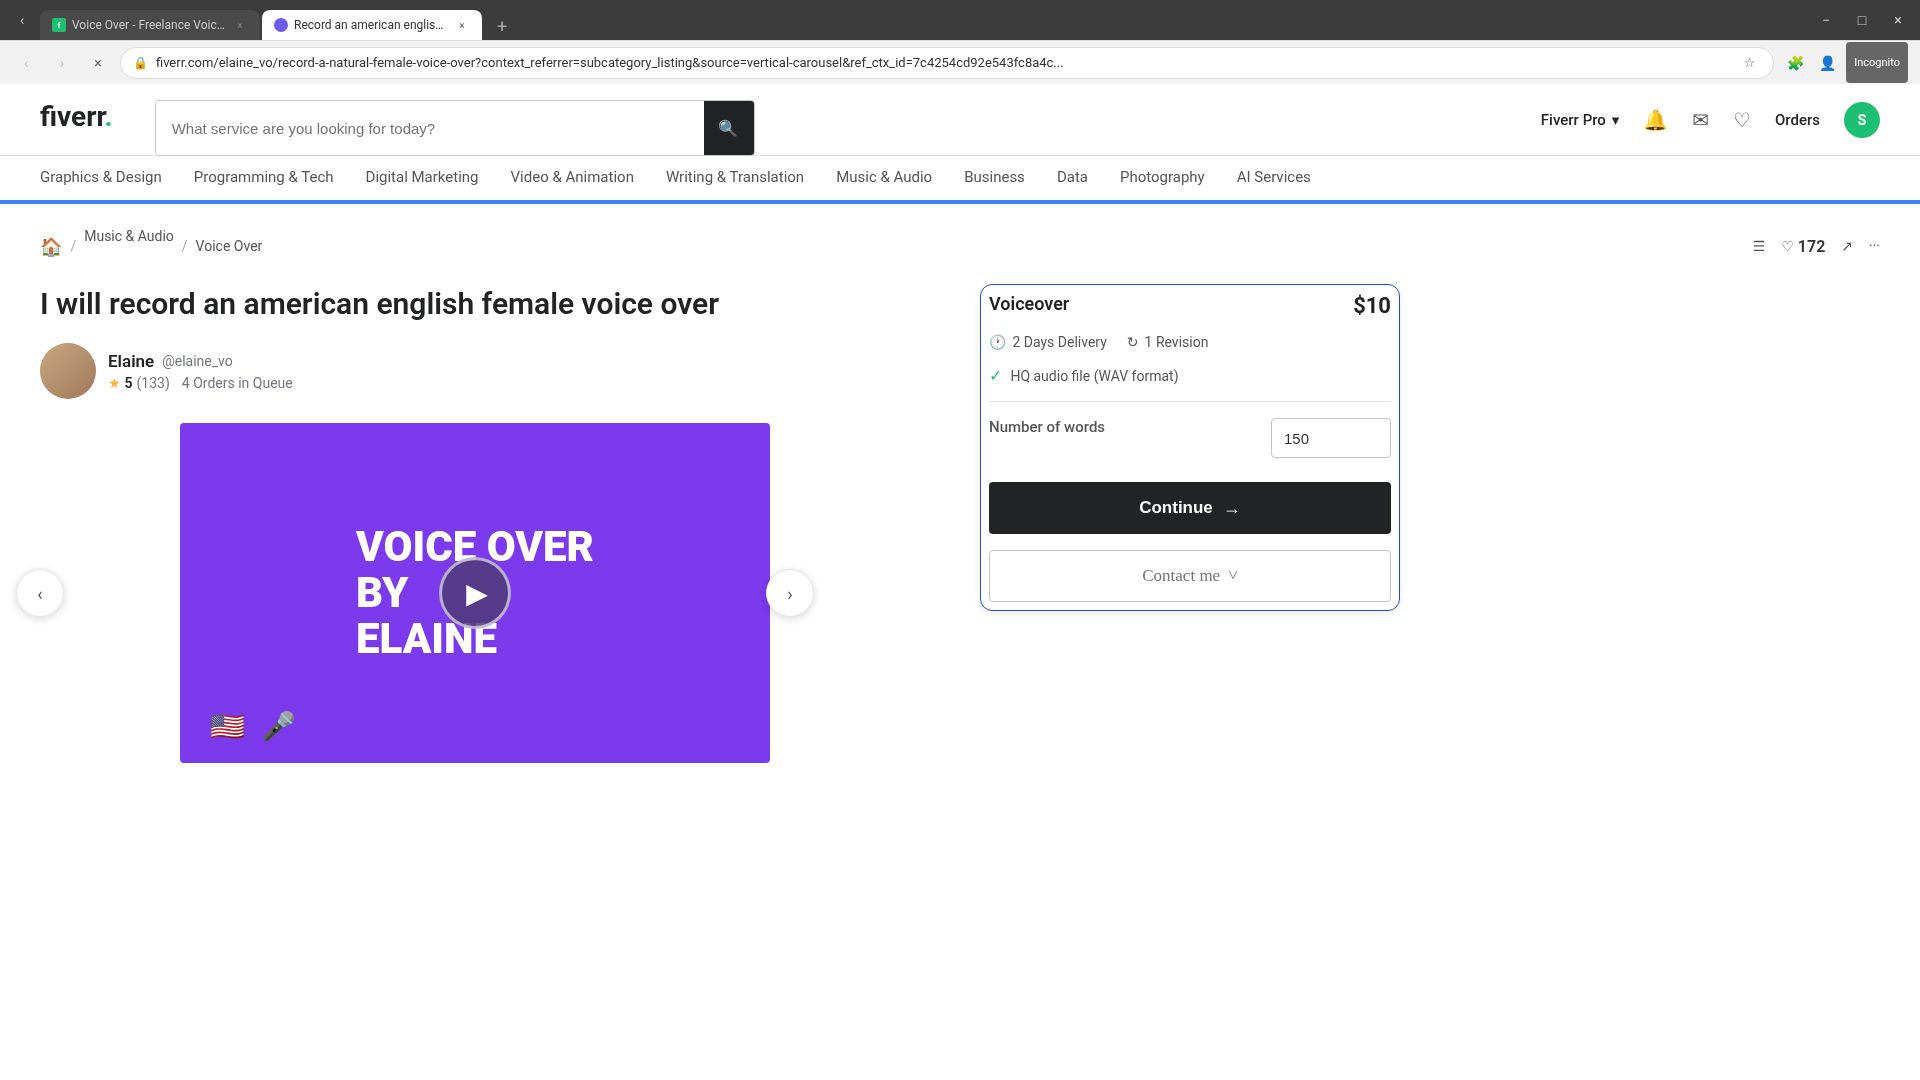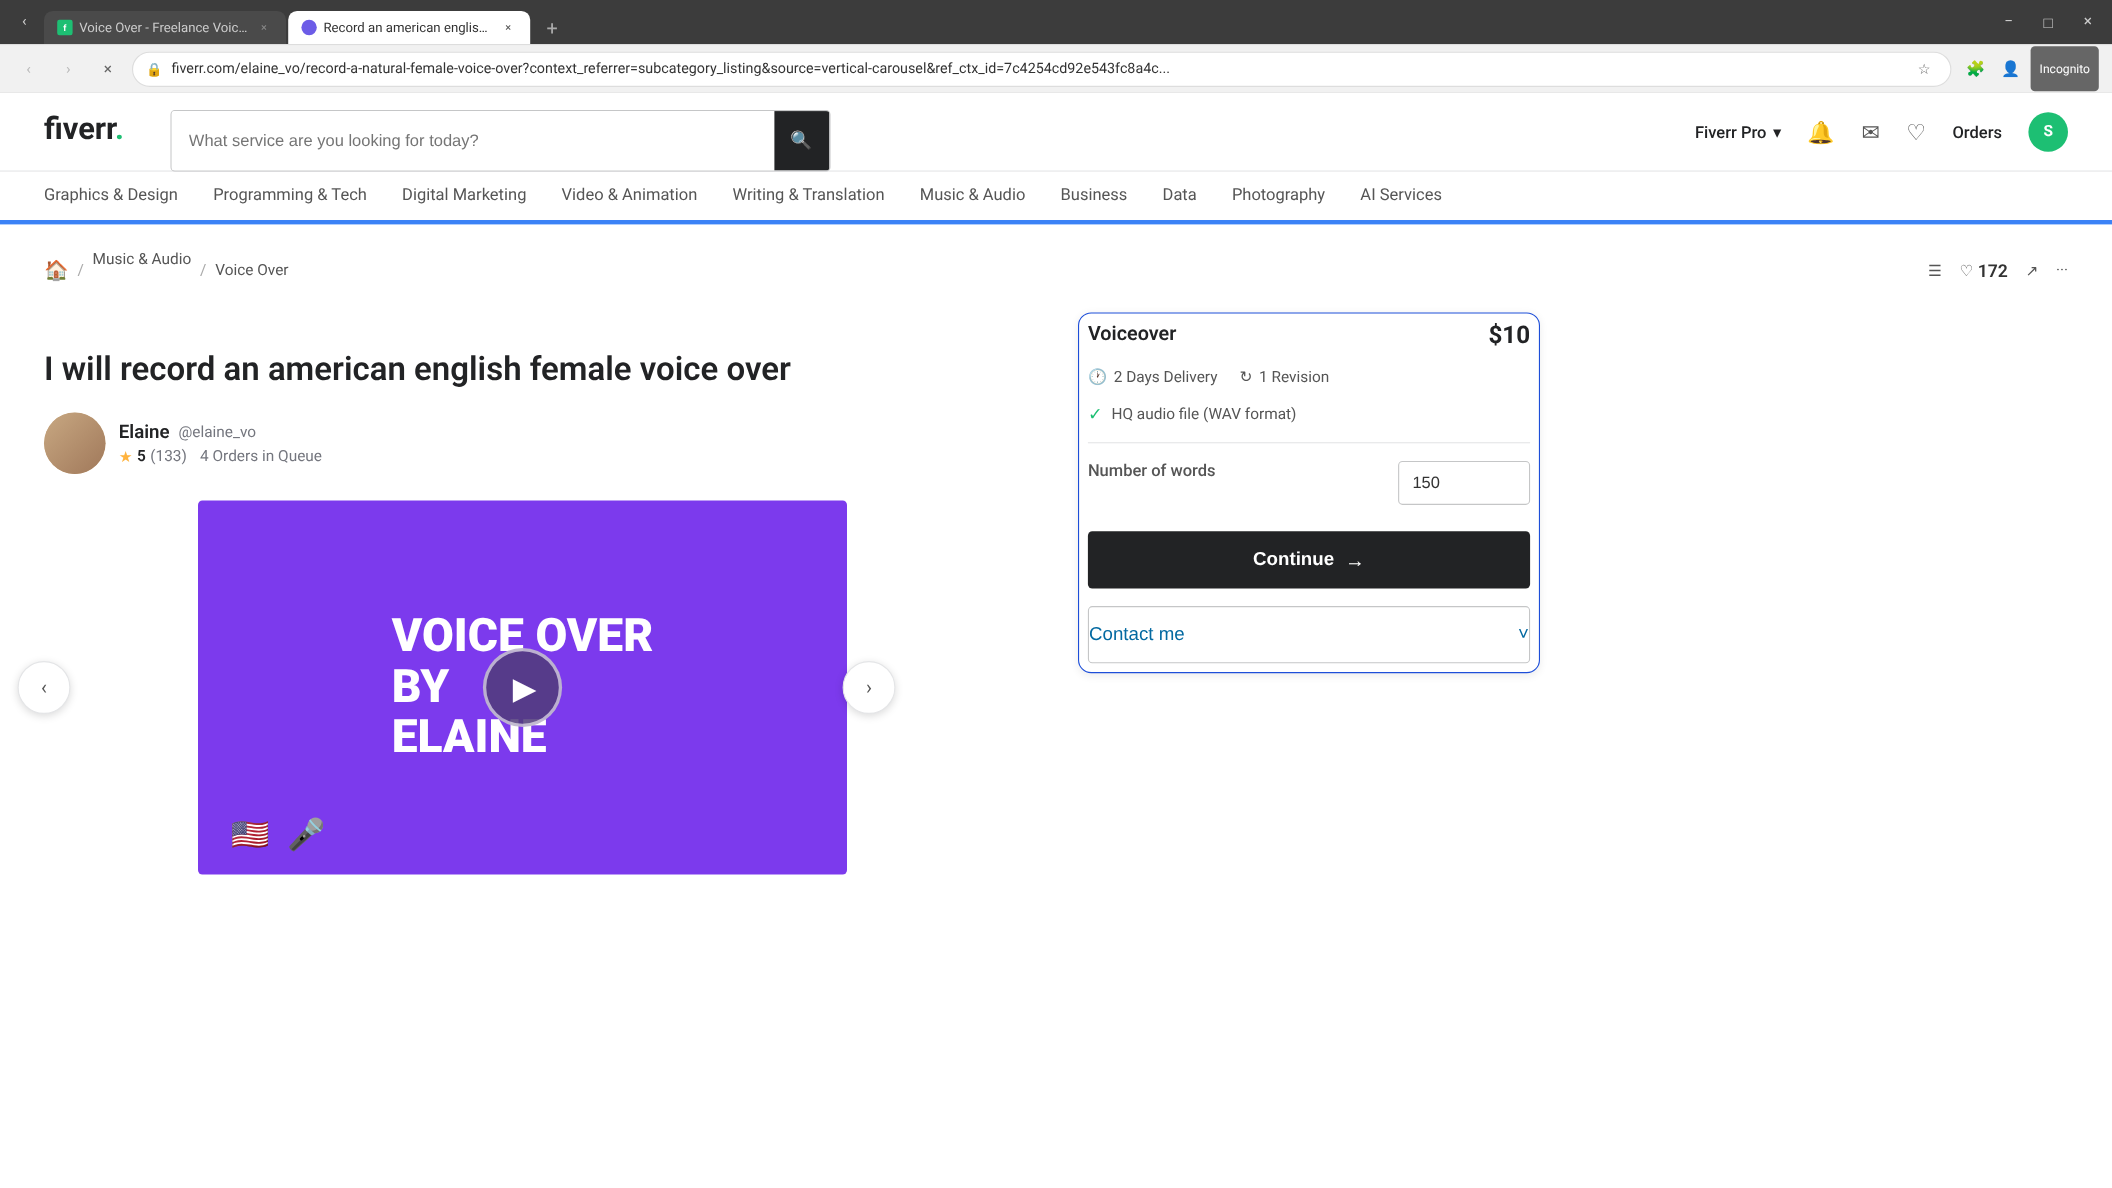"I will record an american" .content-main { margin-top: 32px -> none }
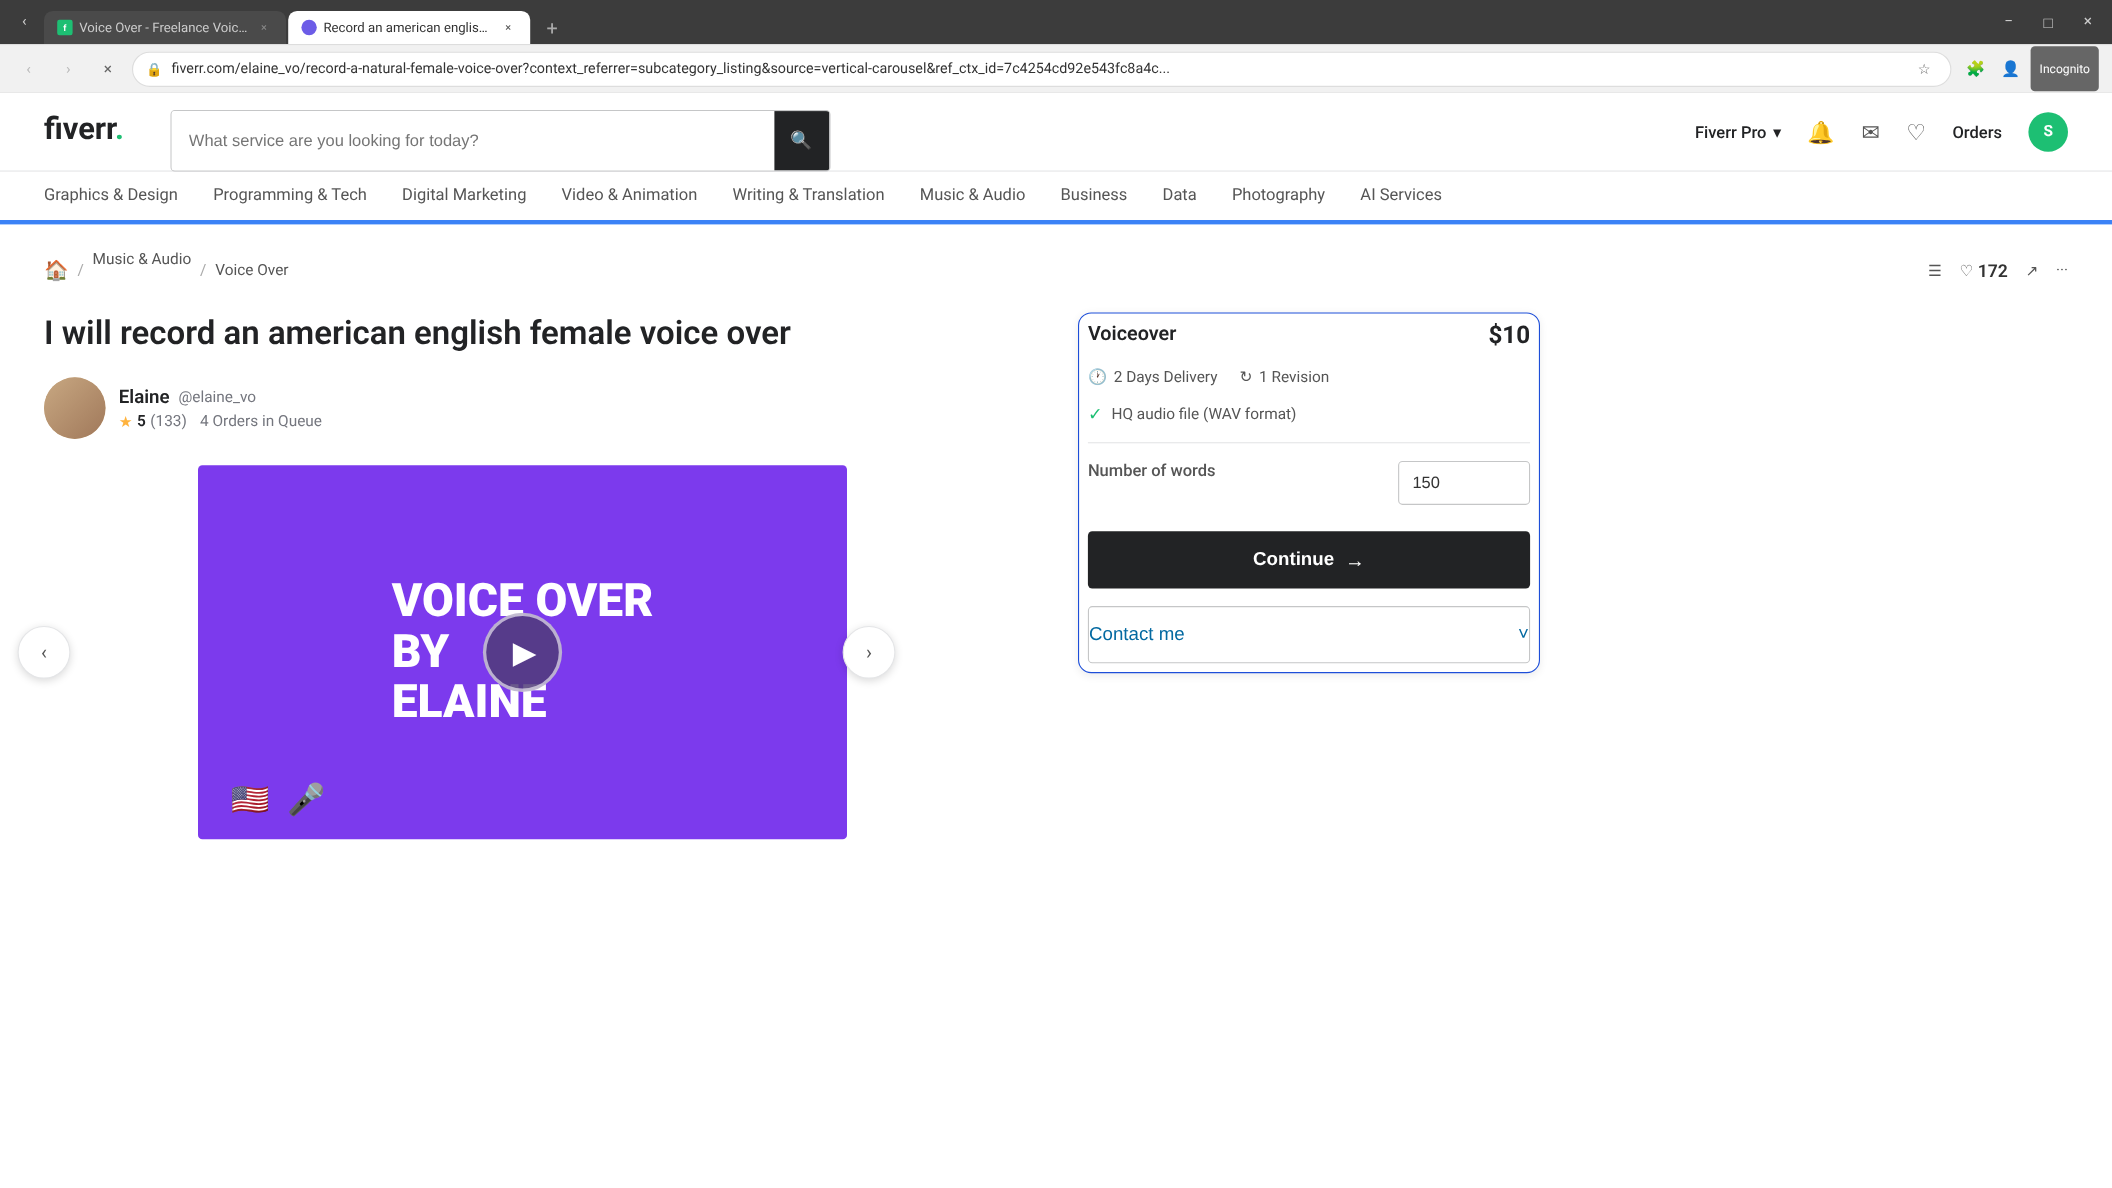"Contact me" .contact-btn { color: #0369a1 -> #737373; font-family: none -> Liberation Serif, serif; justify-content: space-between -> center }
